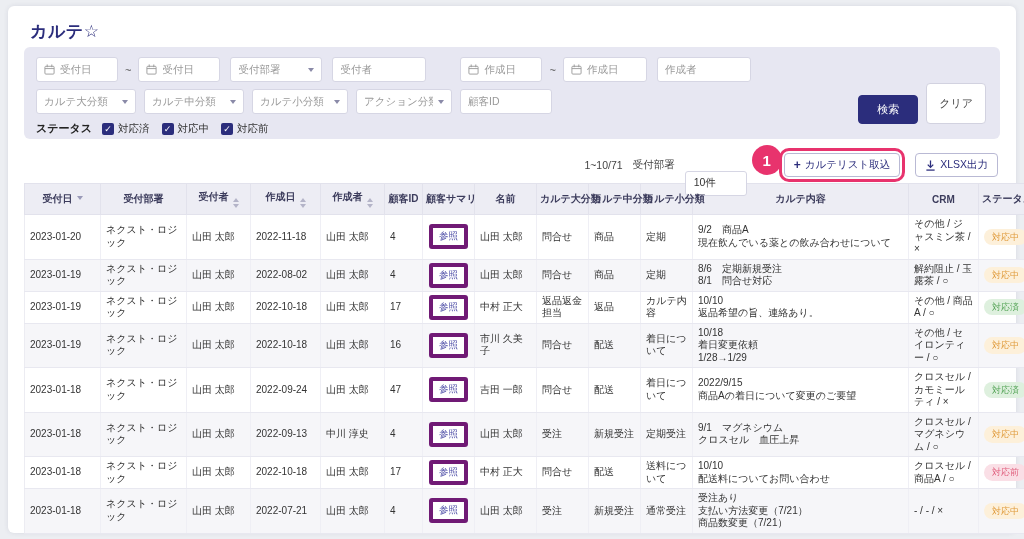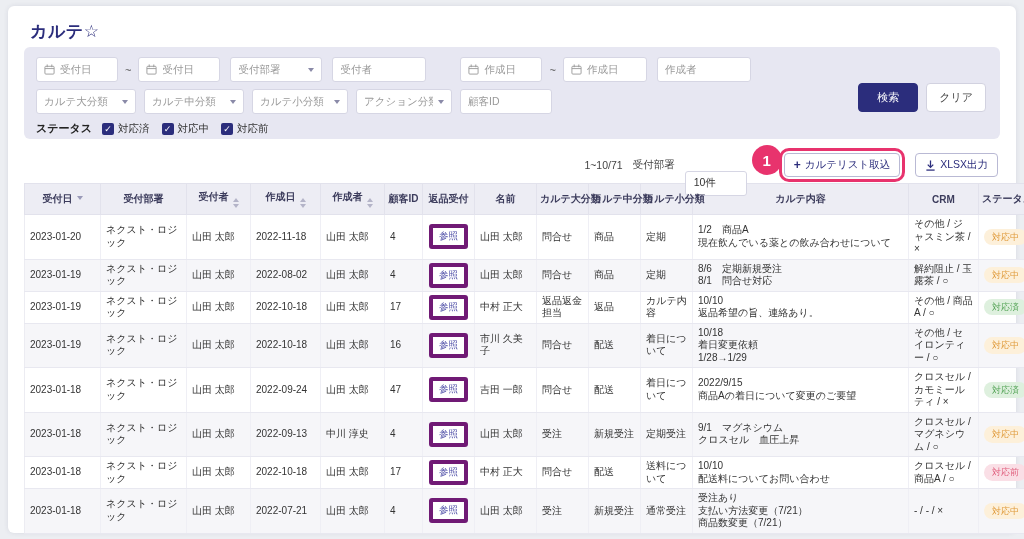"検索" .btn-primary { margin-top: none -> 12px }
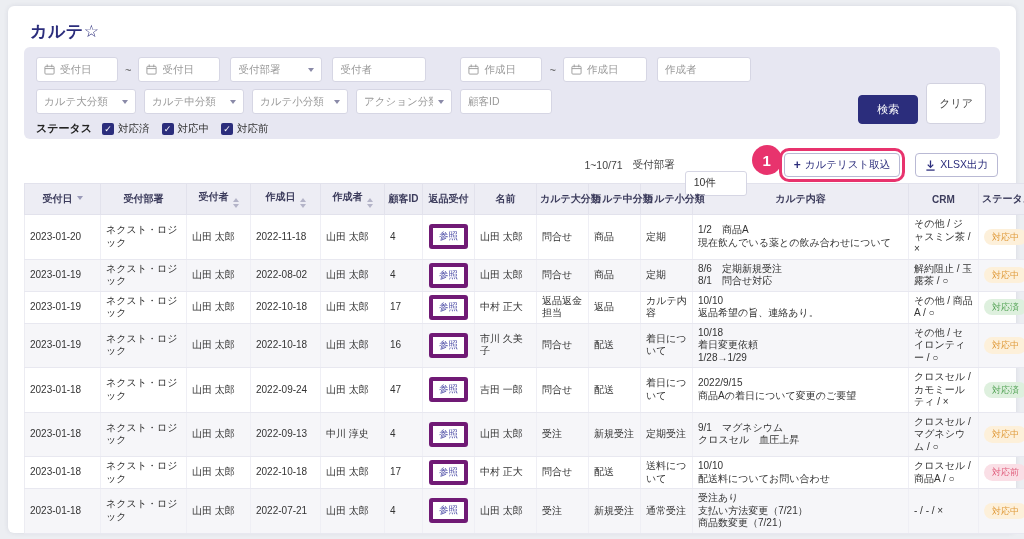"返品受付" span { text: 返品受付 -> 顧客サマリ }
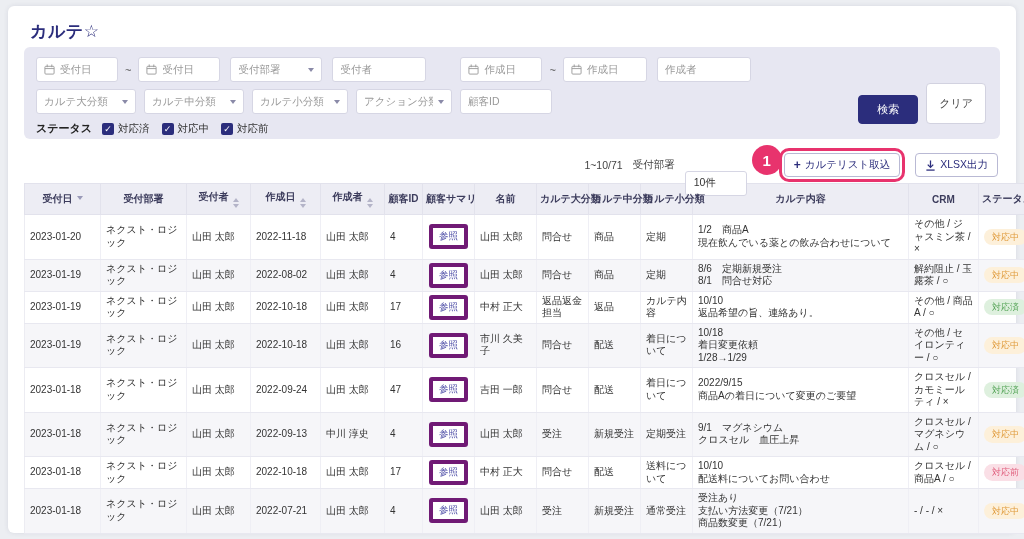"1/2 商品A" td.pre { text: 1/2 -> 9/2 }
